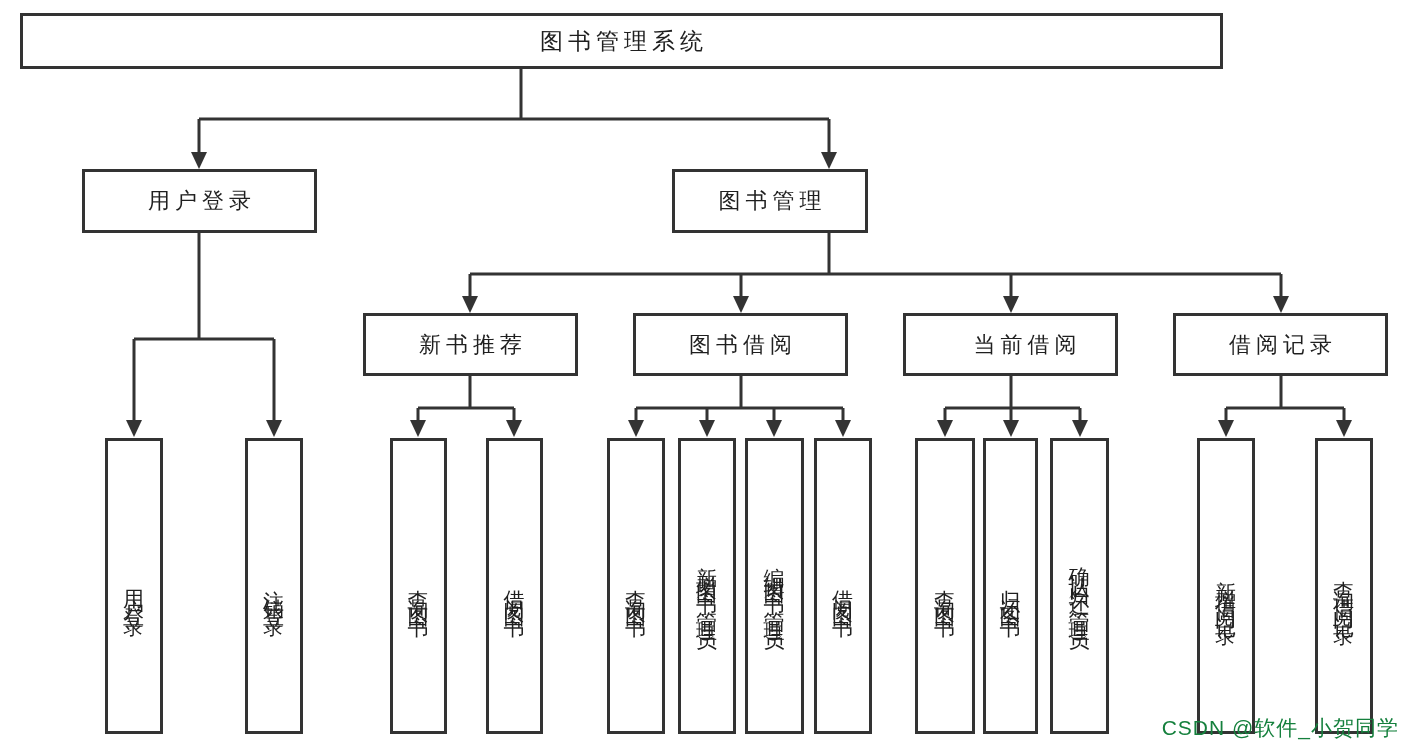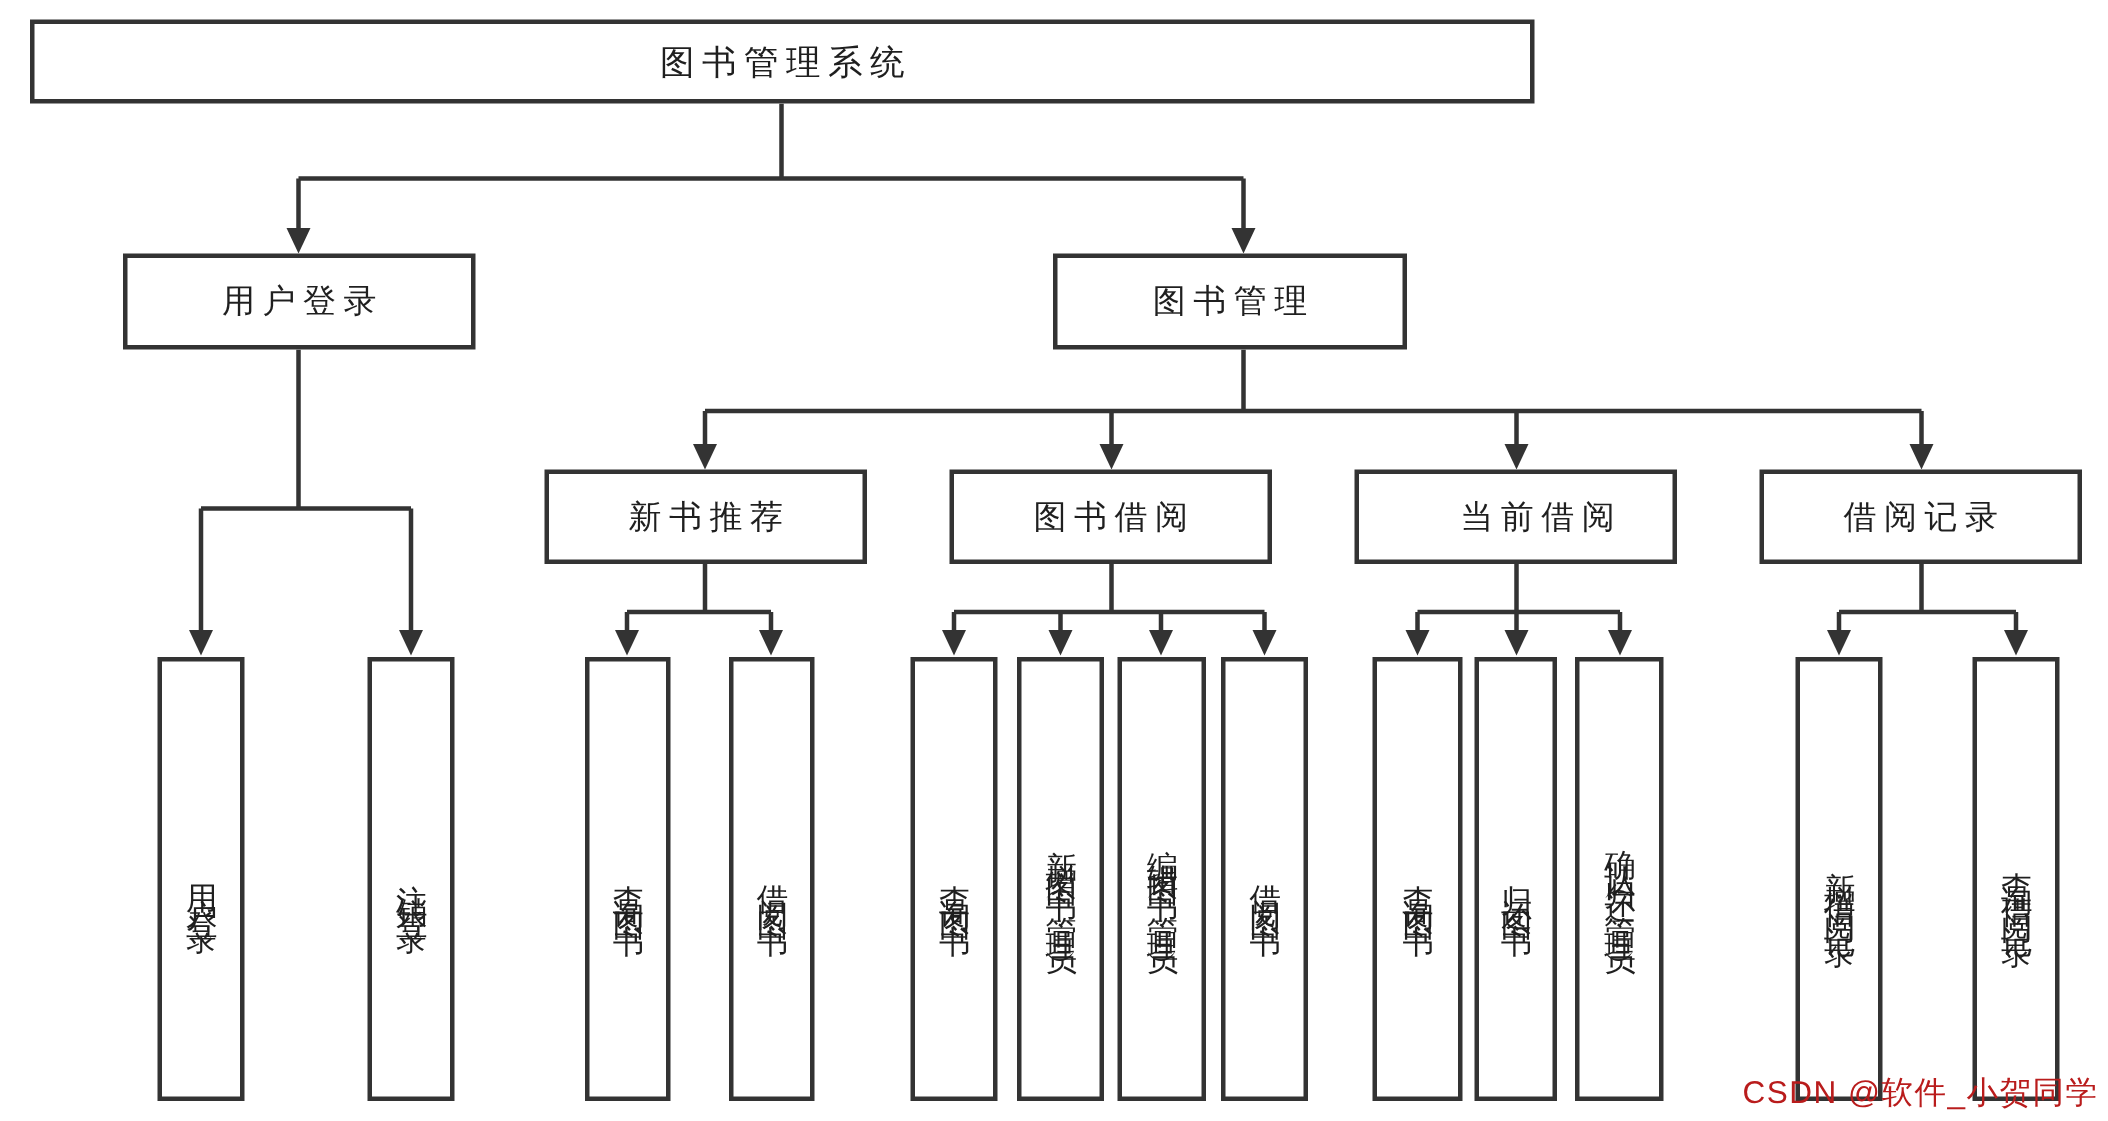"图书管理系统" .n-root { width: 1003px -> 1203px }
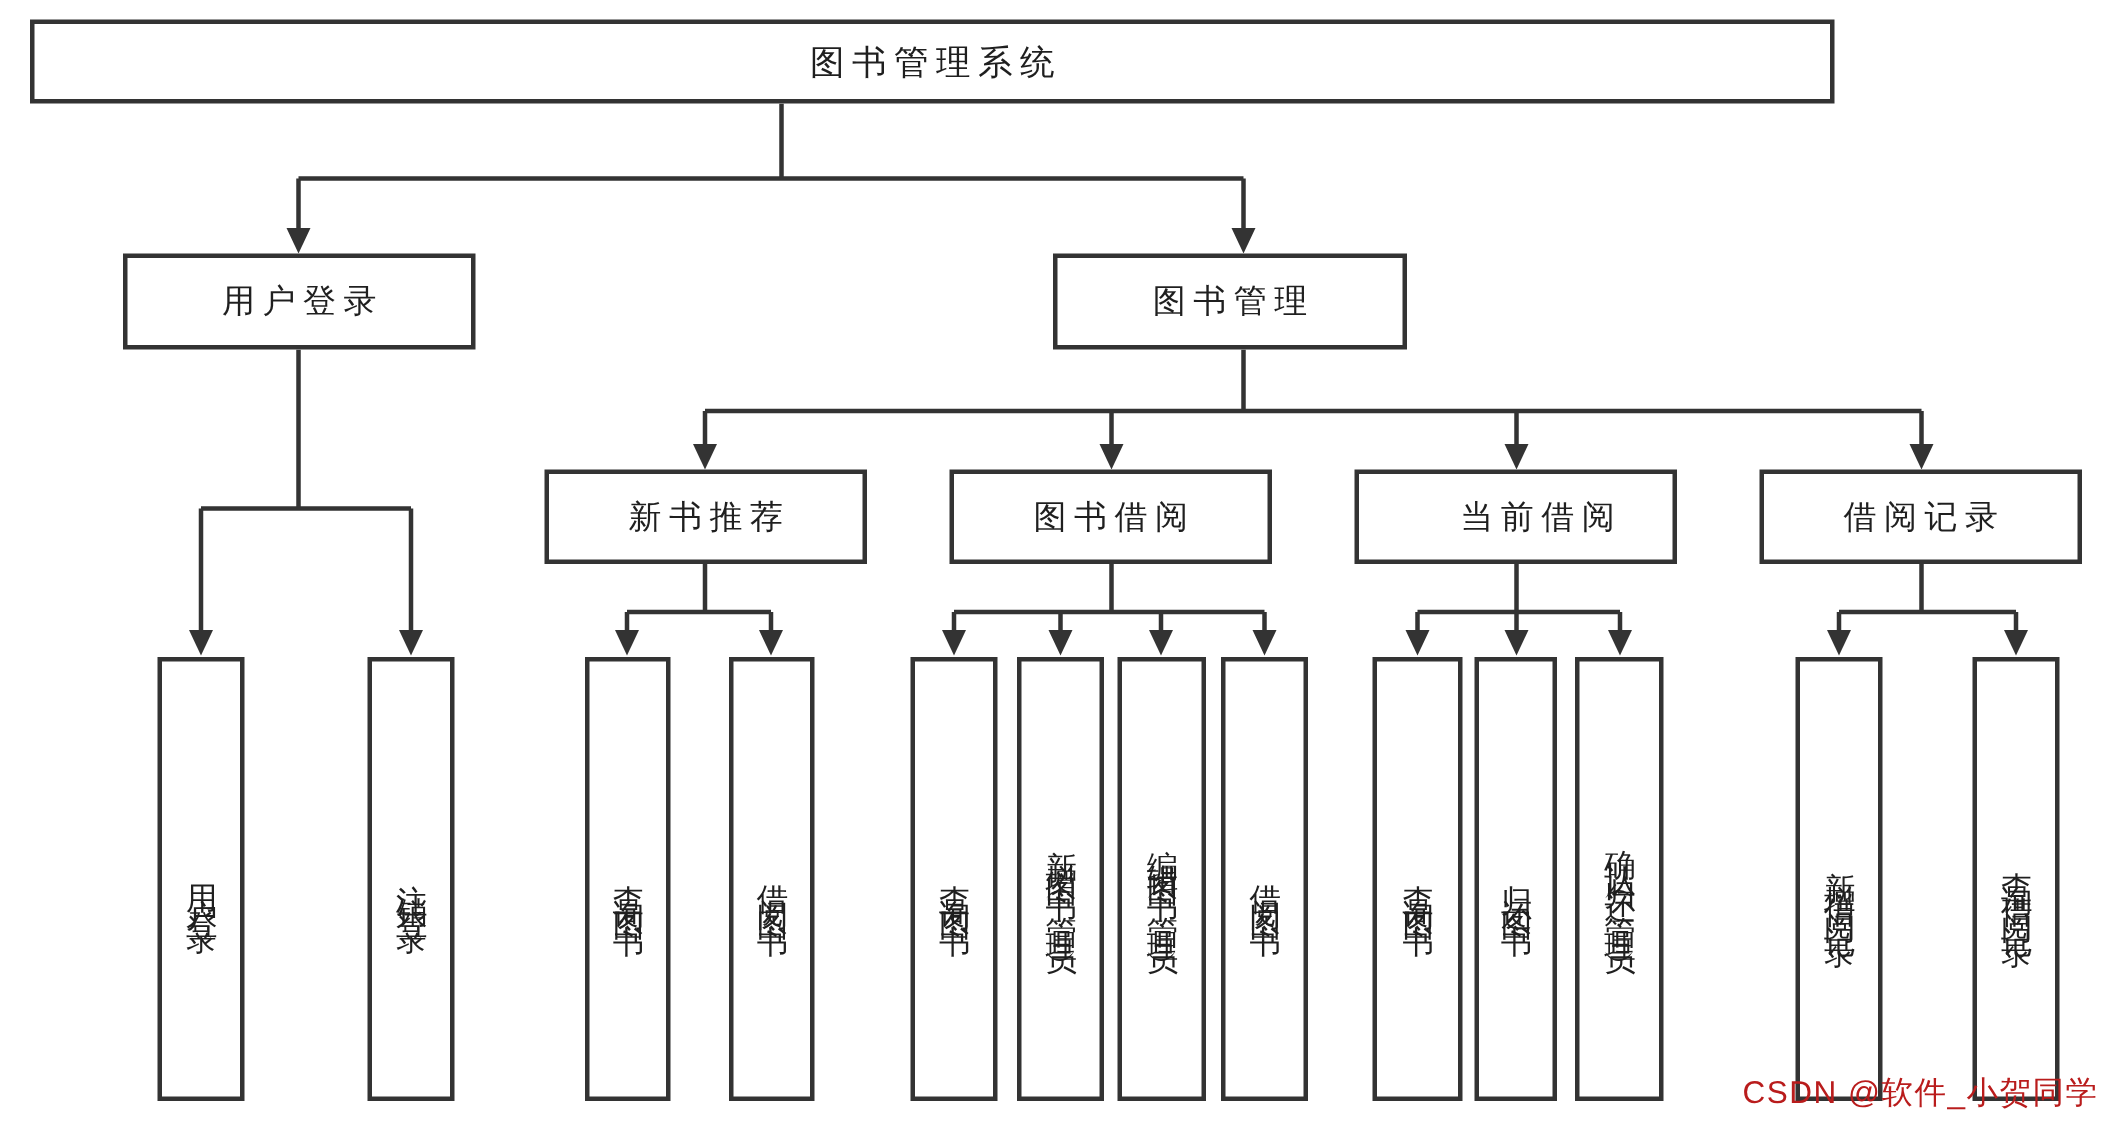"图书管理" .n-bmgmt { left: 702px -> 672px; width: 236px -> 196px }
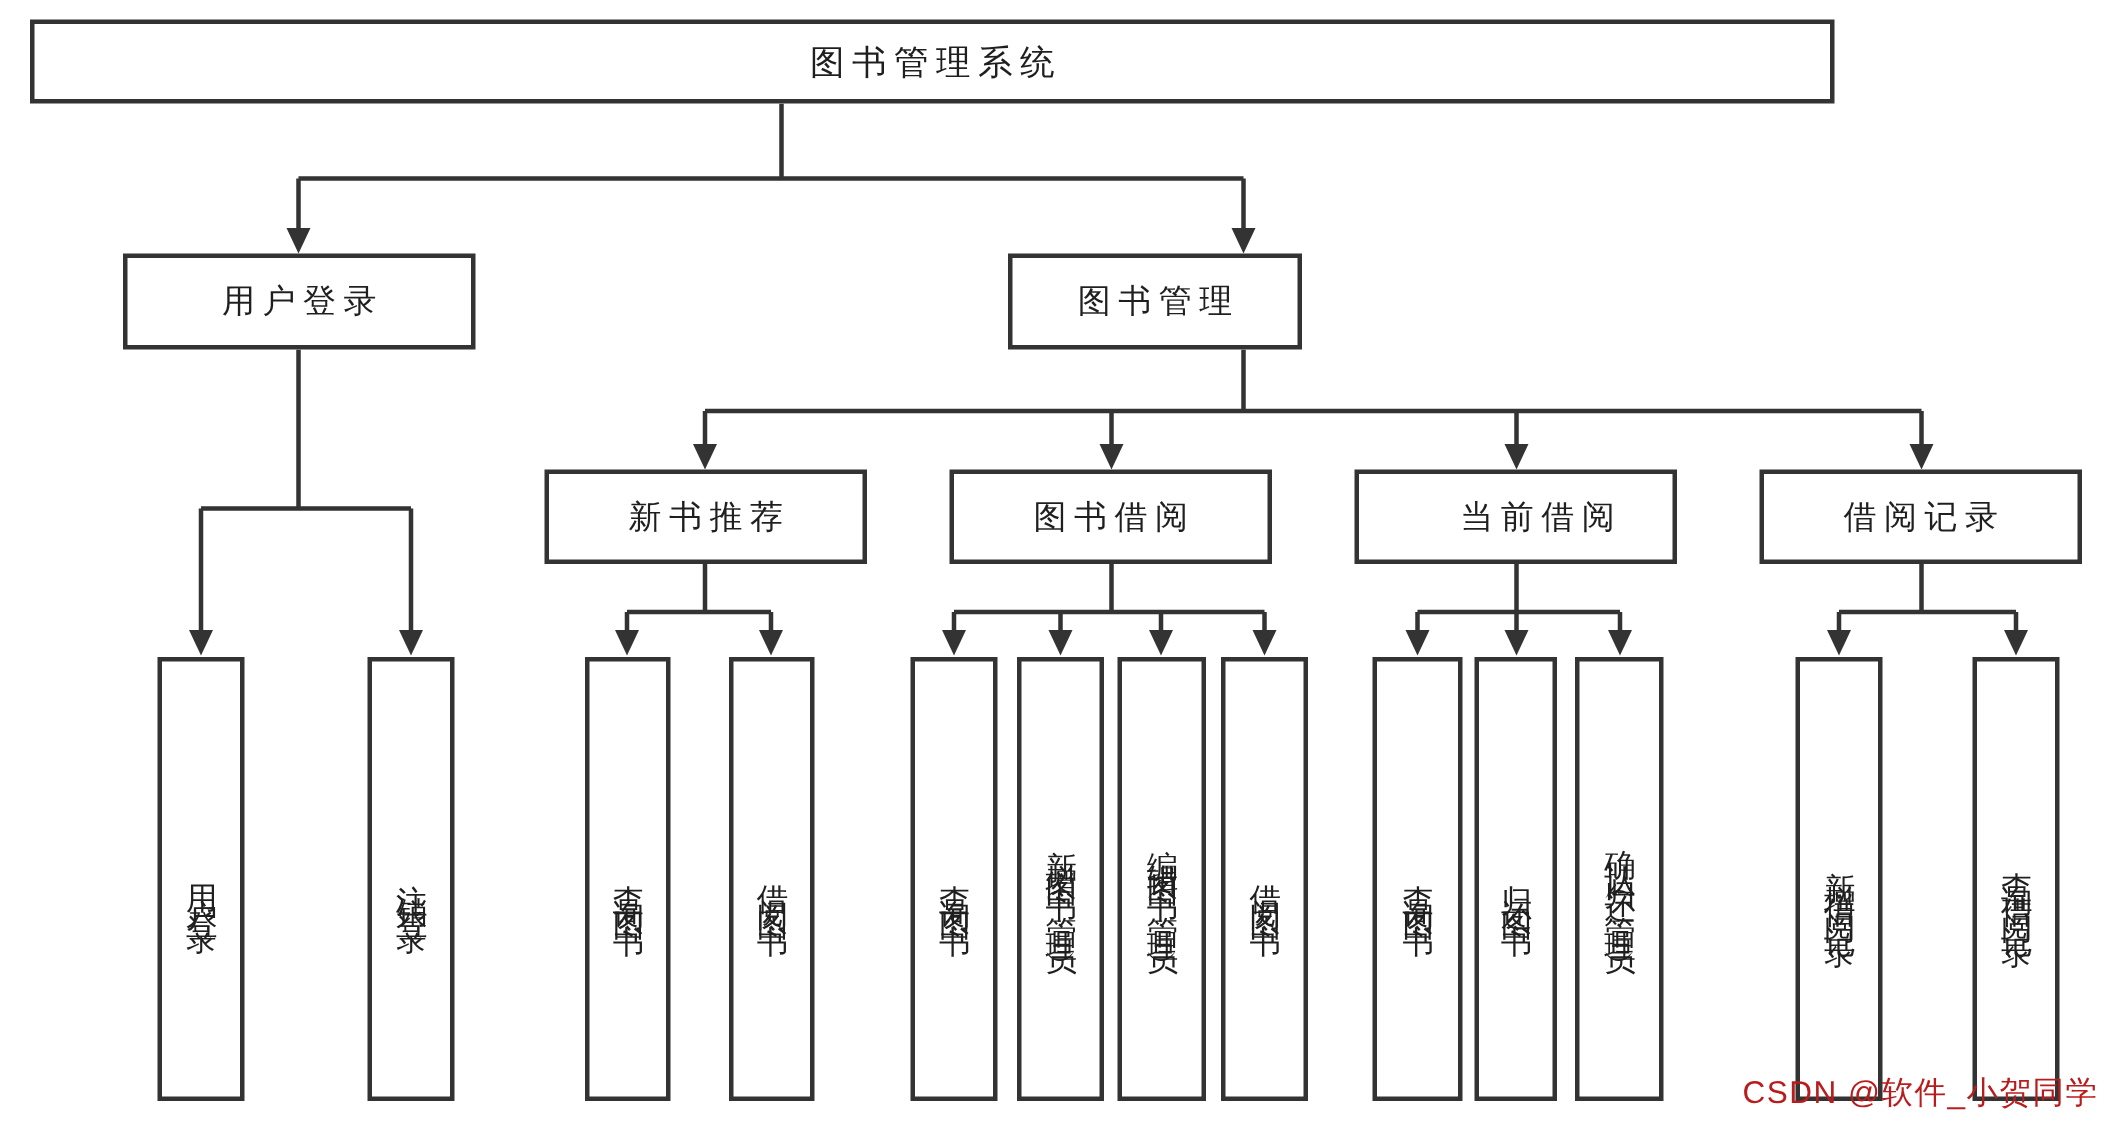"CSDN @软件_小贺同学" .watermark { color: #b91c1c -> #15803d }
